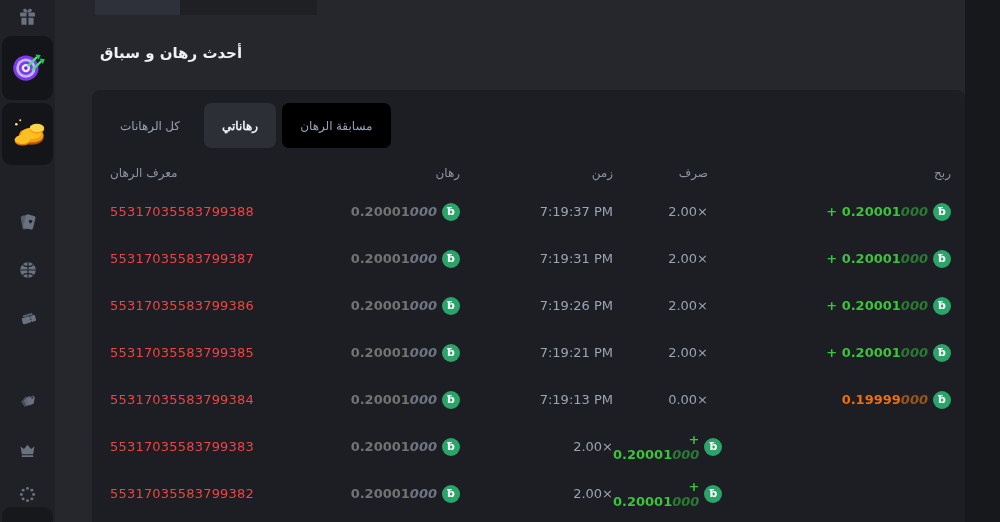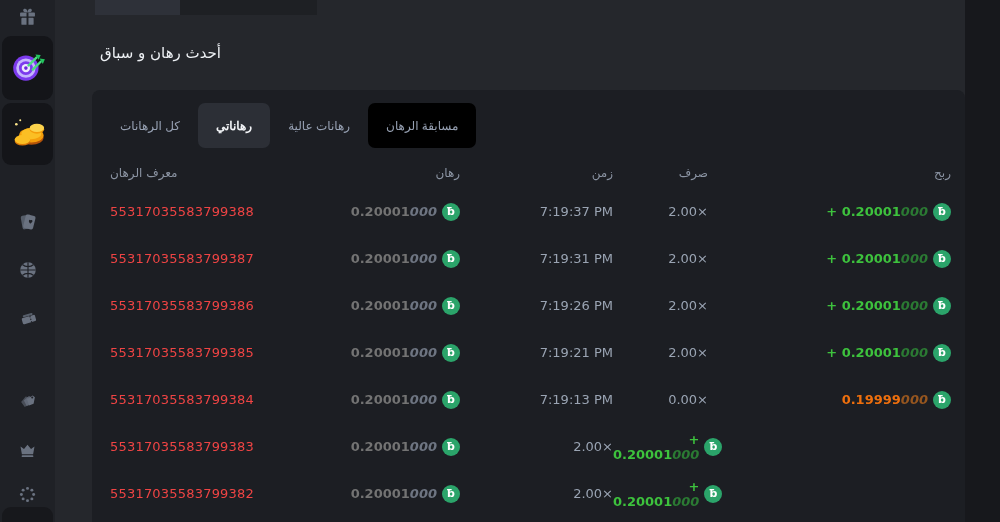"أحدث رهان و سباق" .page-title { font-weight: normal -> bold }
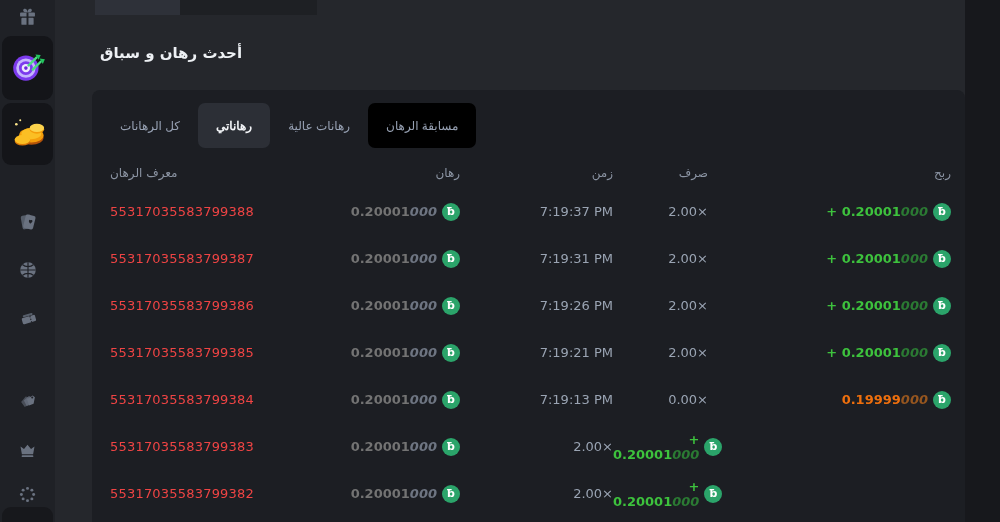"كل الرهانات" .tabs { gap: none -> 6px }
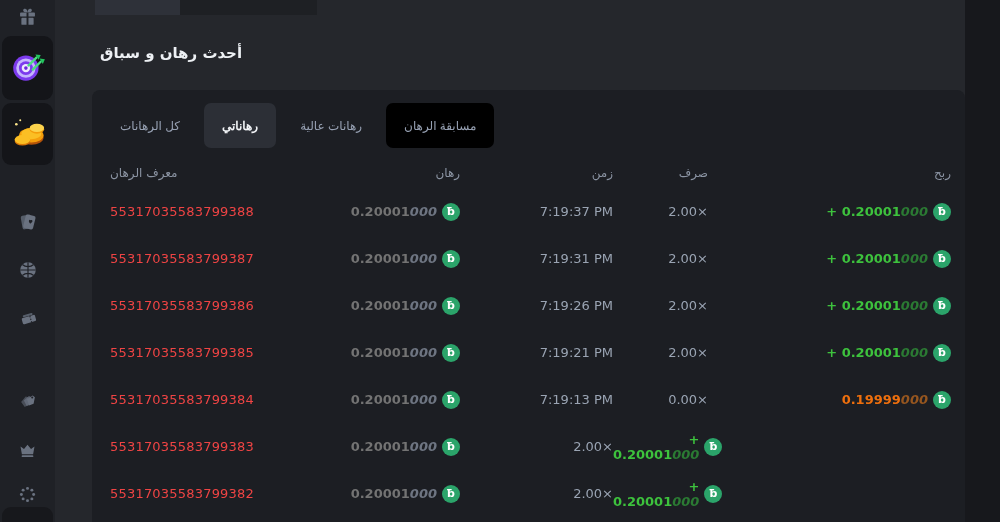"رهانات عالية" button.tab { html: <button> <span>رهانات عالية</span> </button> -> none }
